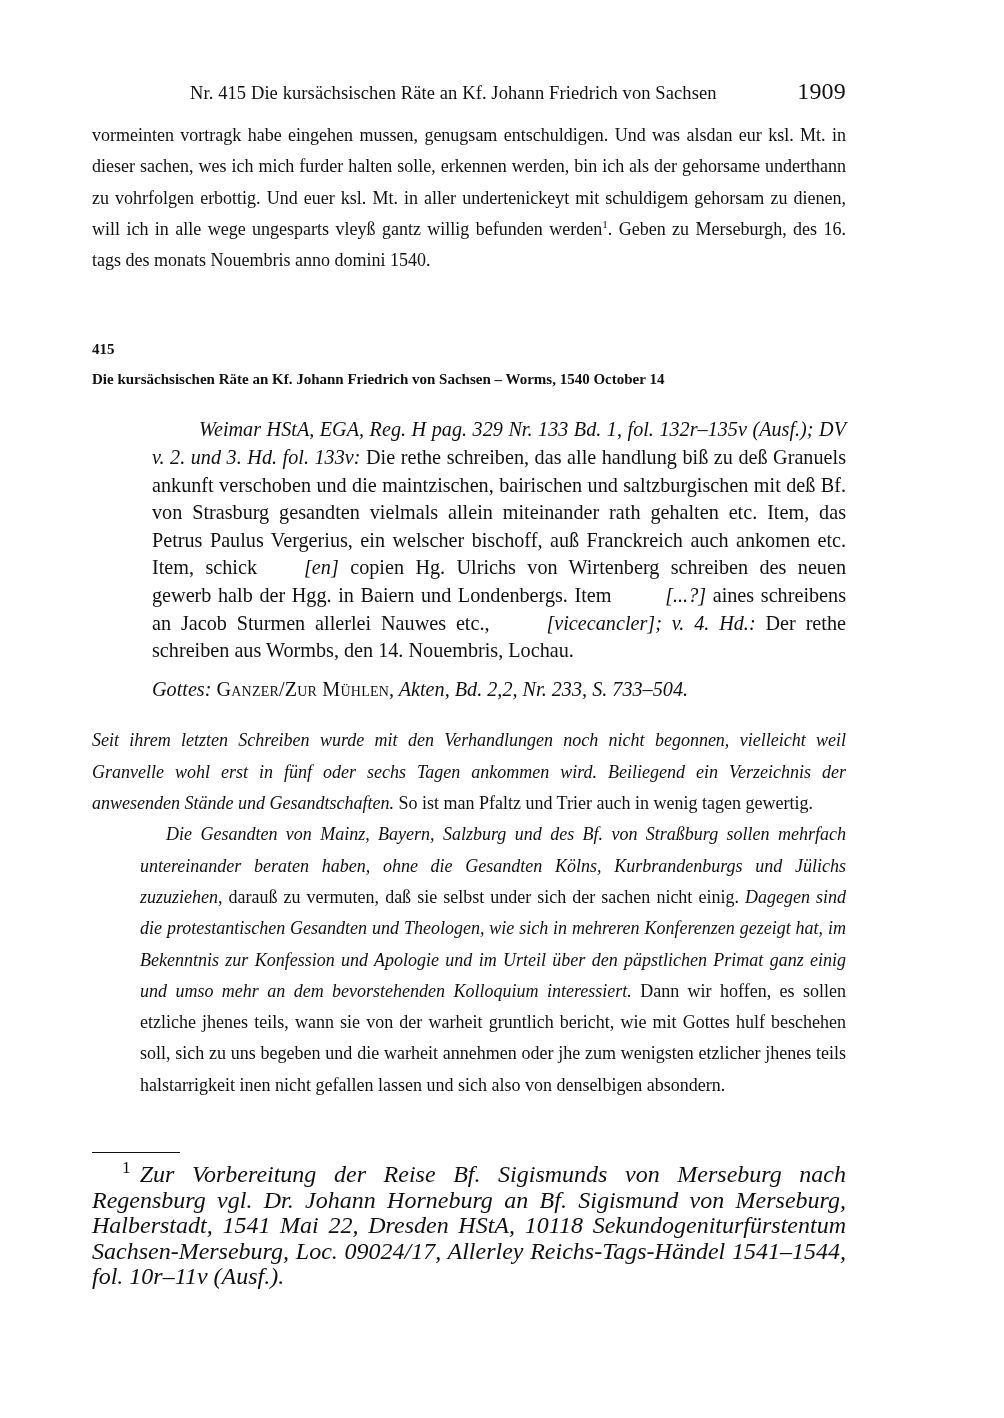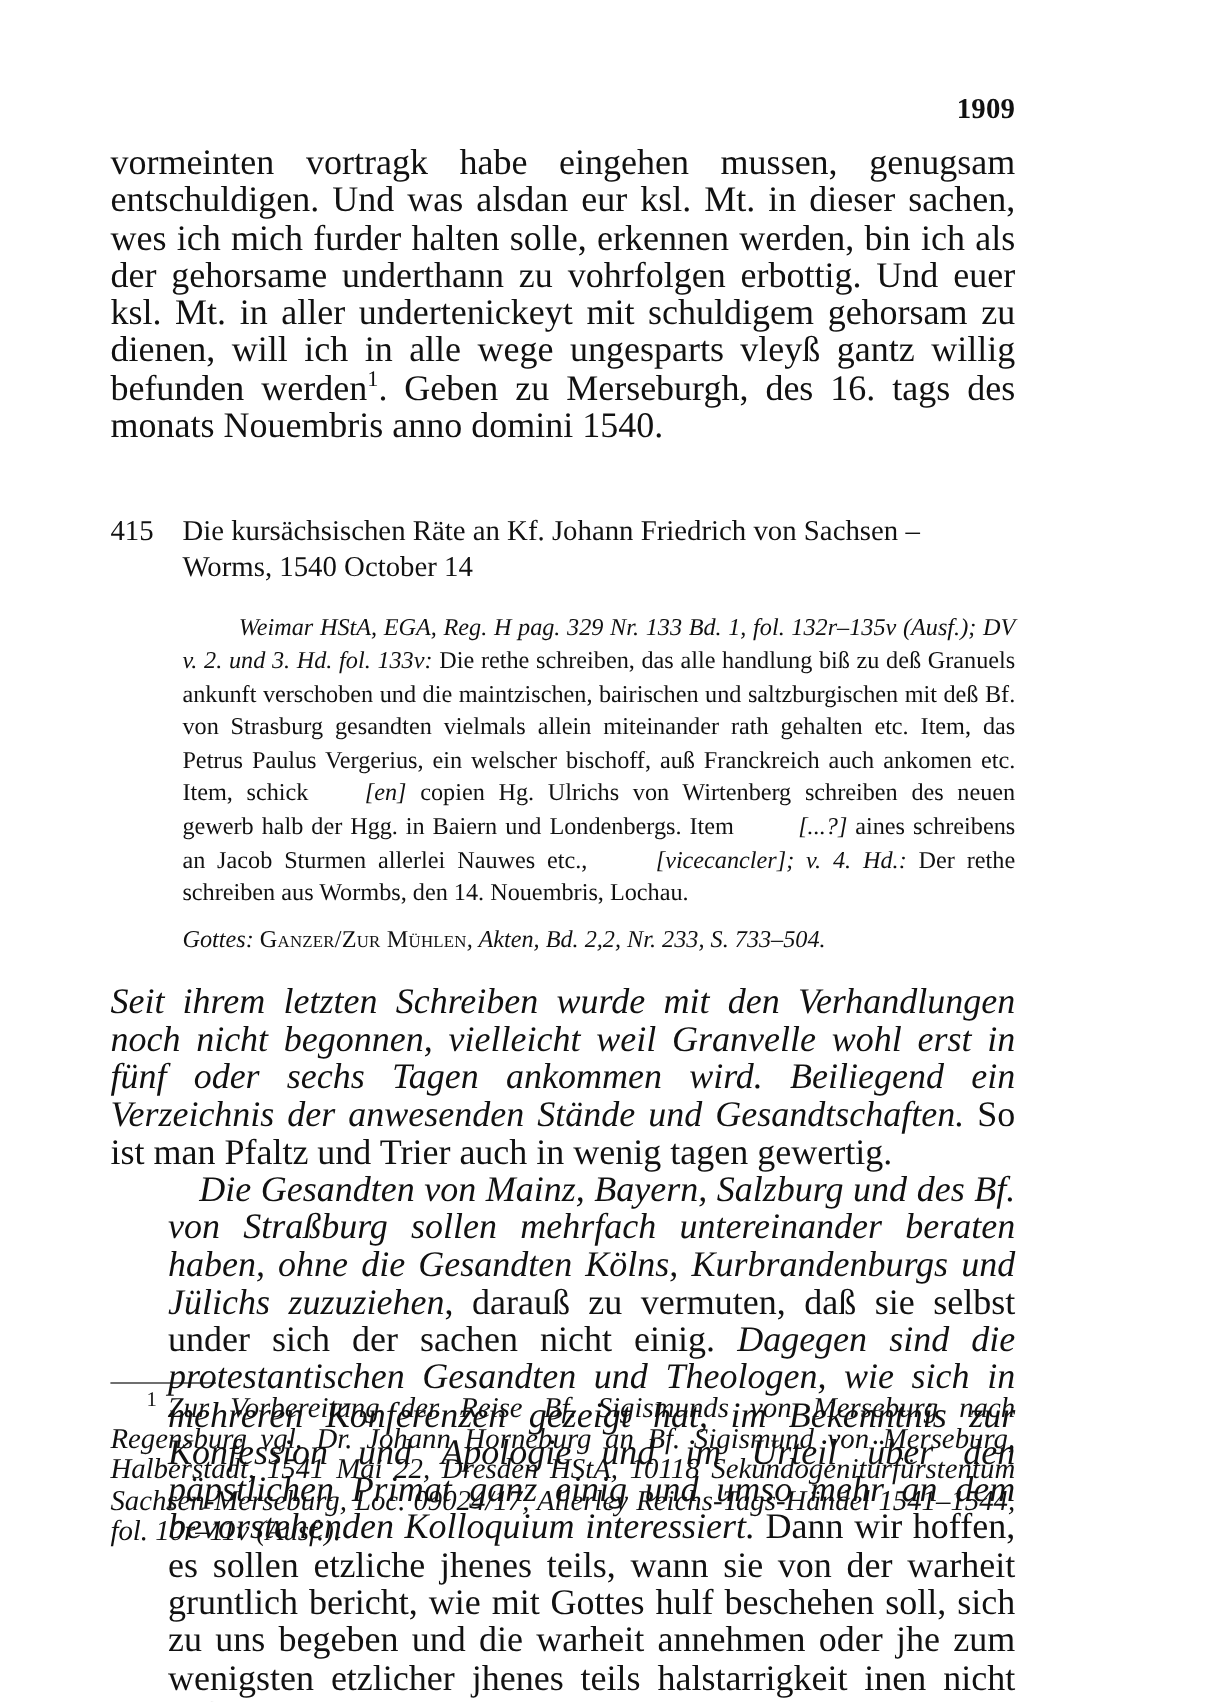"Nr. 415 Die kursächsischen Räte" span.rh-title { html: none -> <span>Nr. 415 Die kursächsischen Räte an Kf. Johann Friedrich von Sachsen</span> }
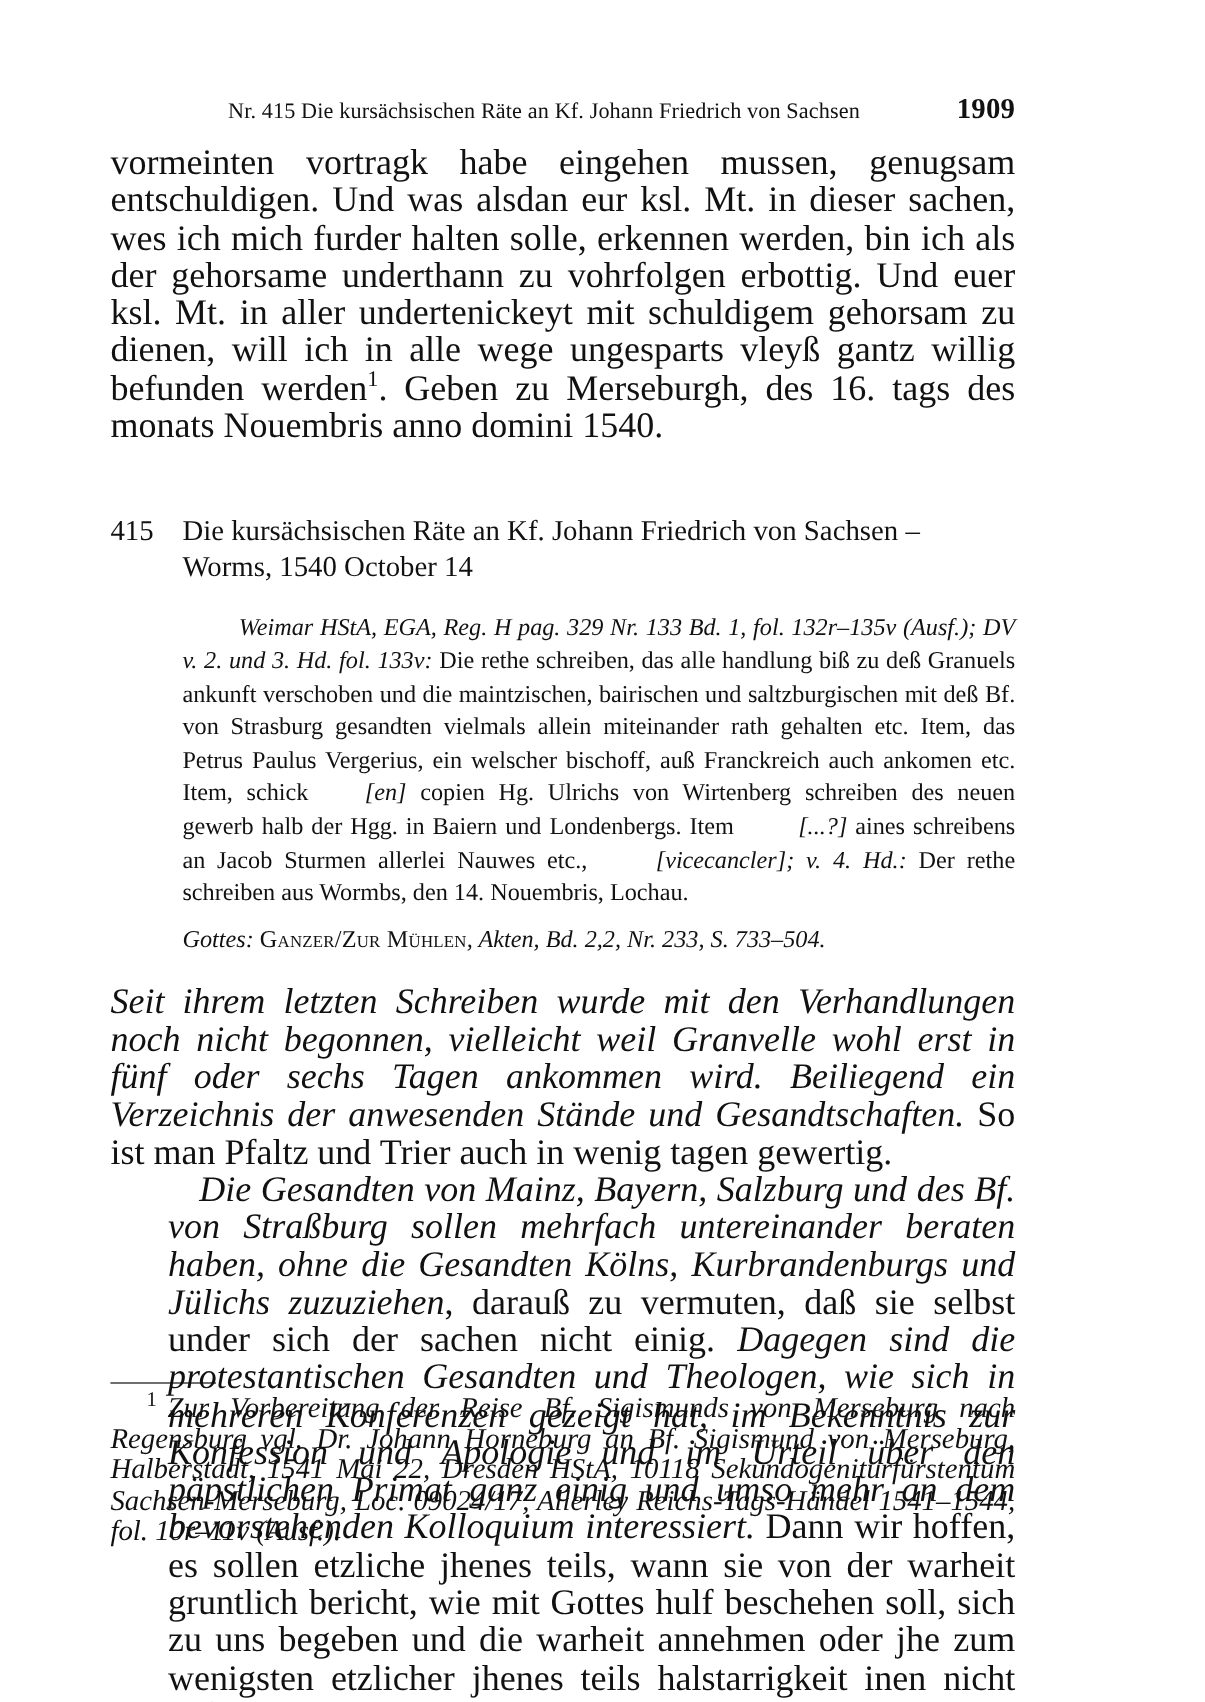"1909" .running-head .rh-page { font-weight: bold -> none }
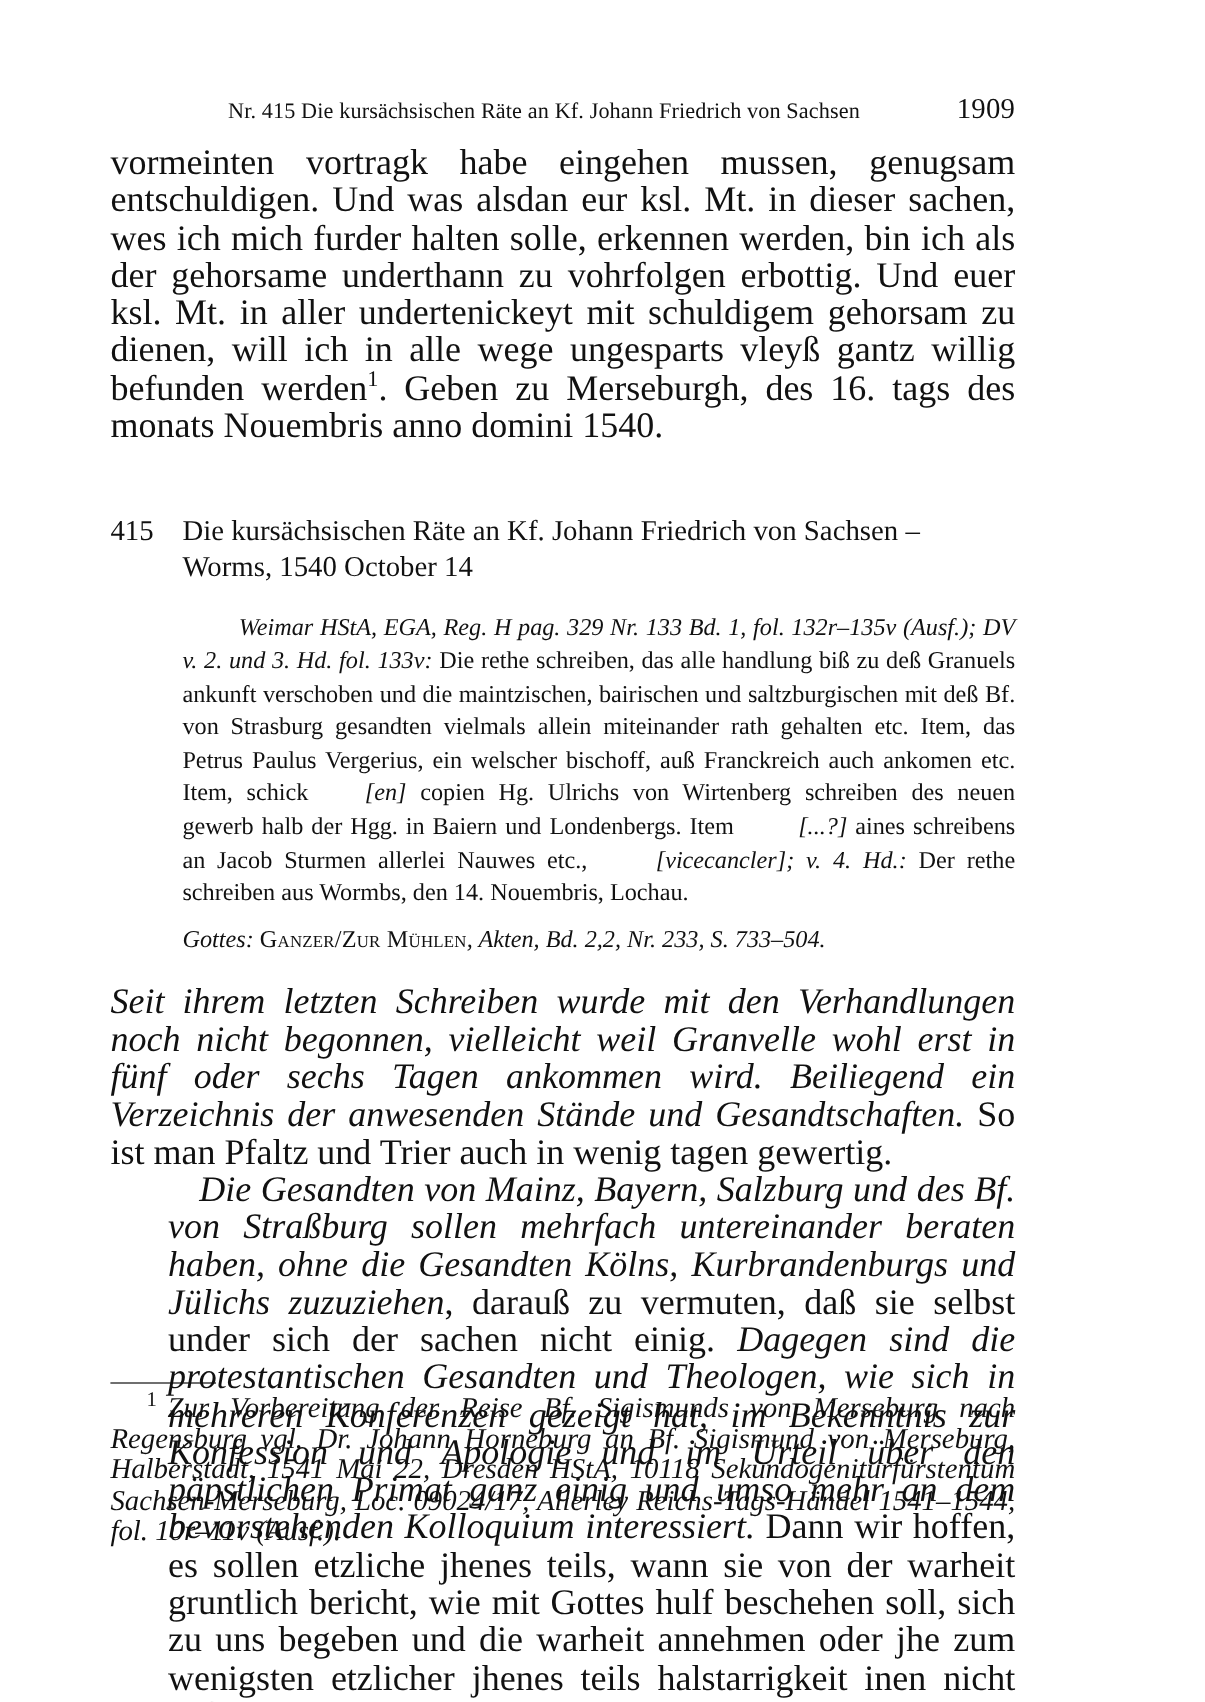"vormeinten vortragk habe eingehen" .body-text { font-size: 30px -> 18px }
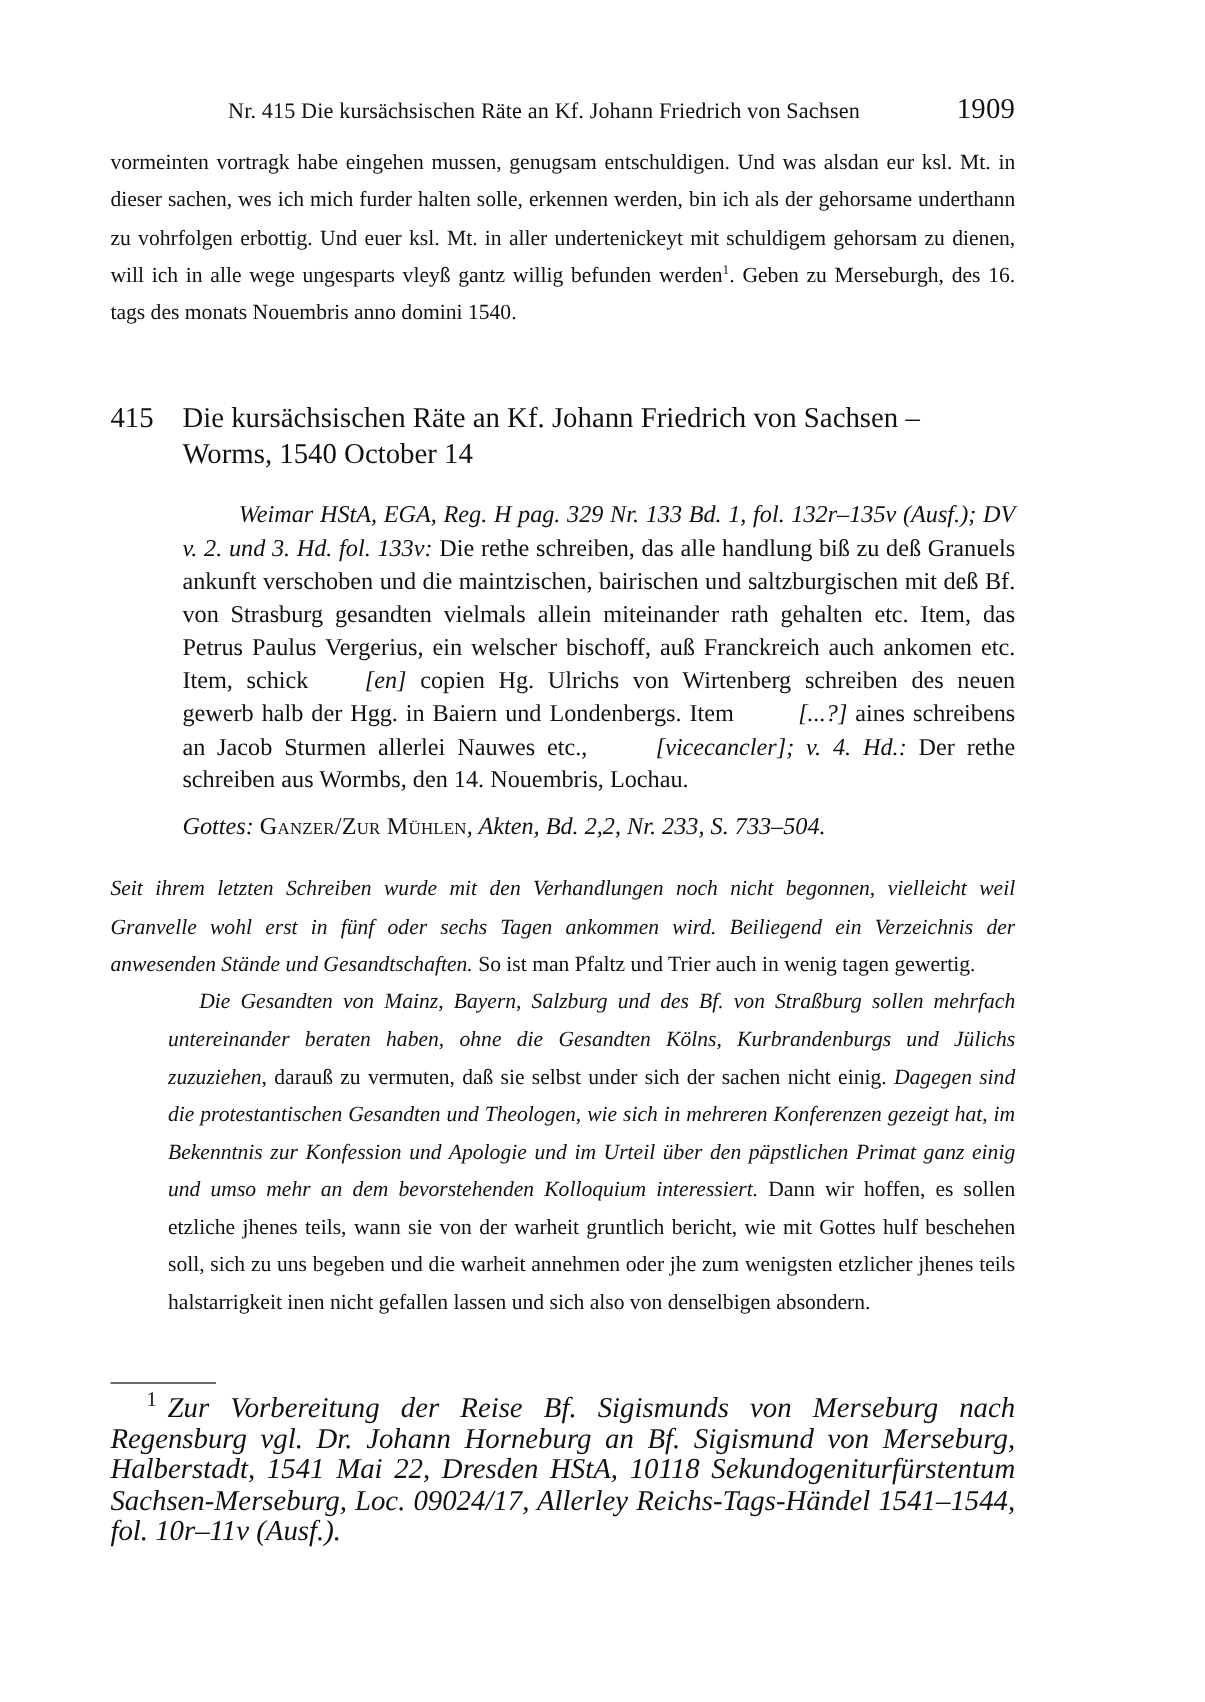"415" .section-heading { flex-direction: none -> column; font-size: 24px -> 15px; font-weight: normal -> bold }
